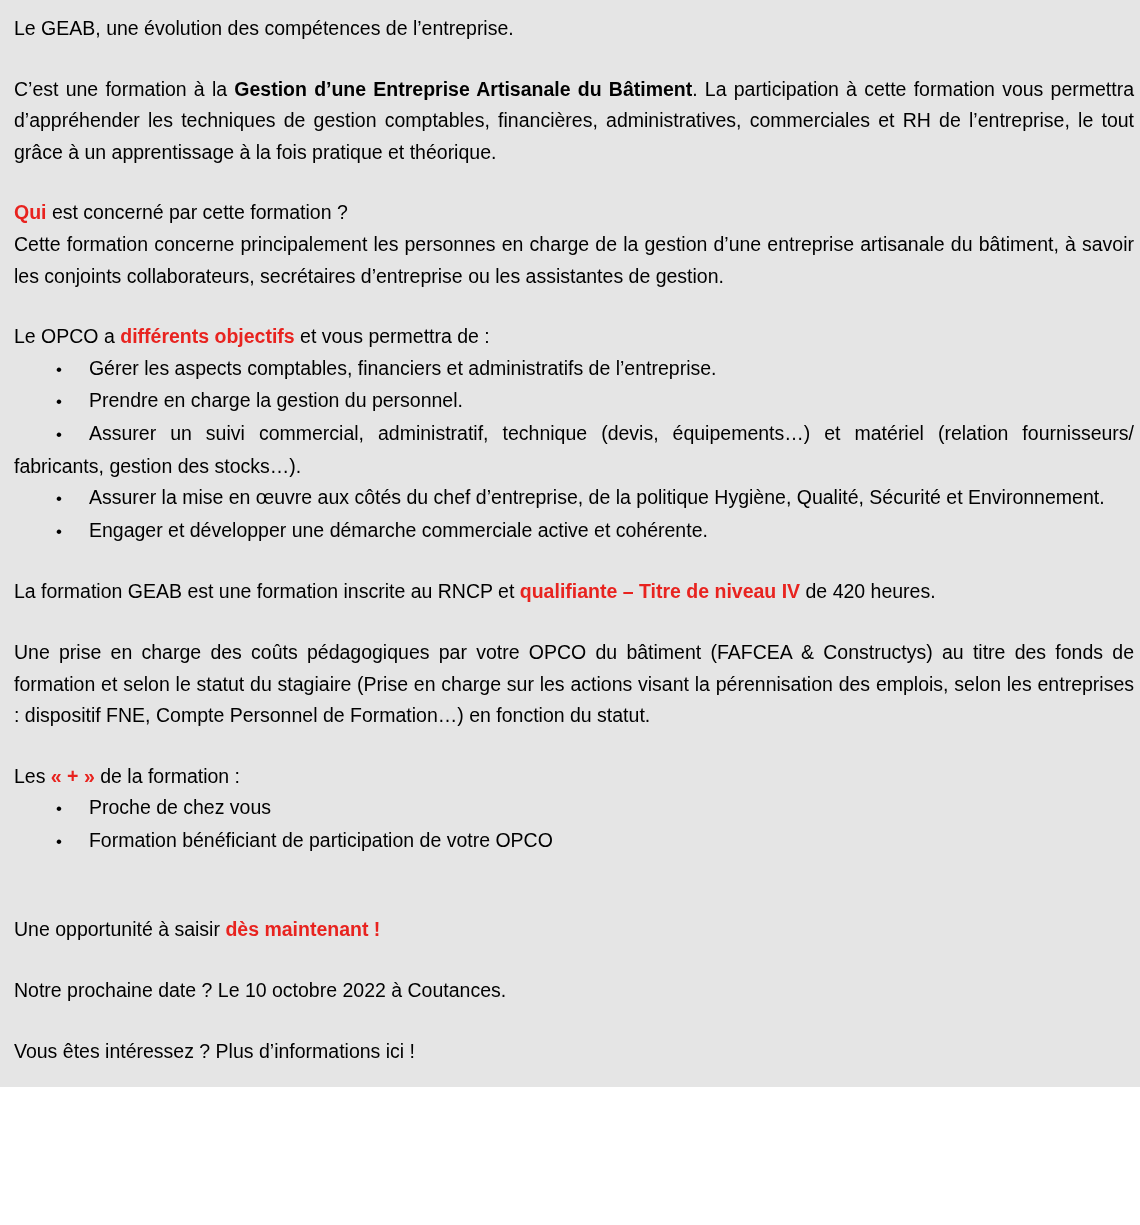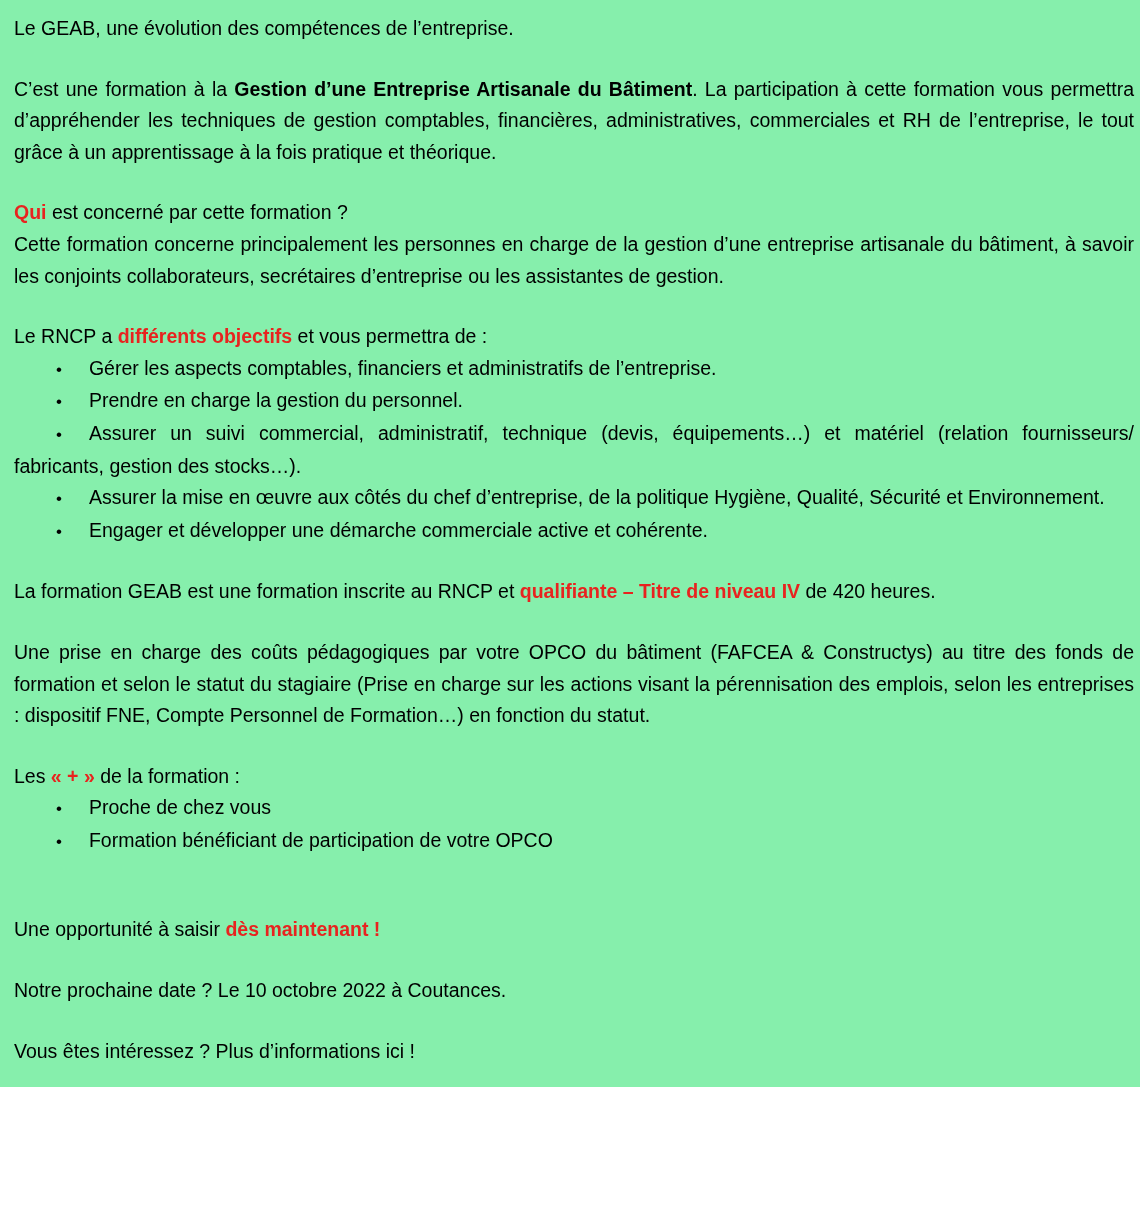"Le GEAB, une évolution des" .page { background: #86efac -> #e5e5e5 }
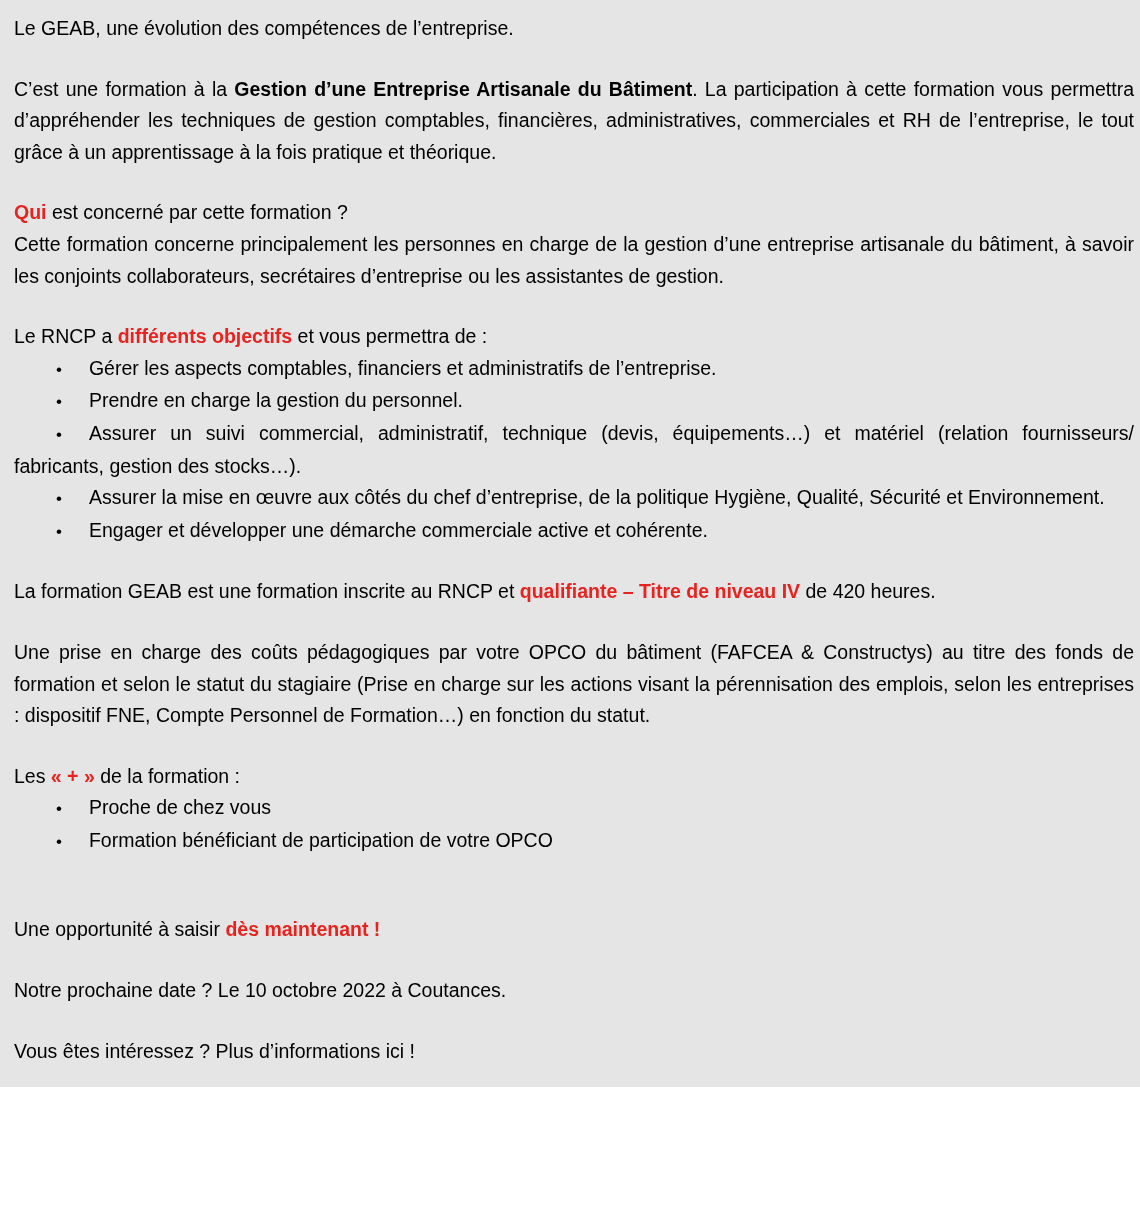"Le RNCP a" span { text: RNCP -> OPCO }
